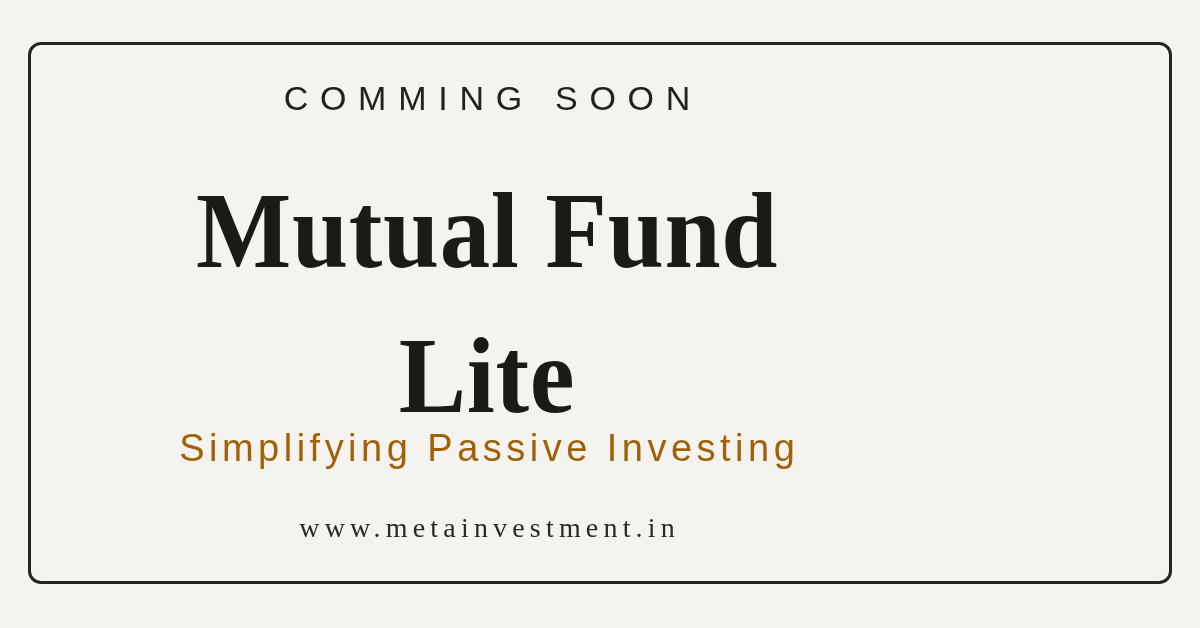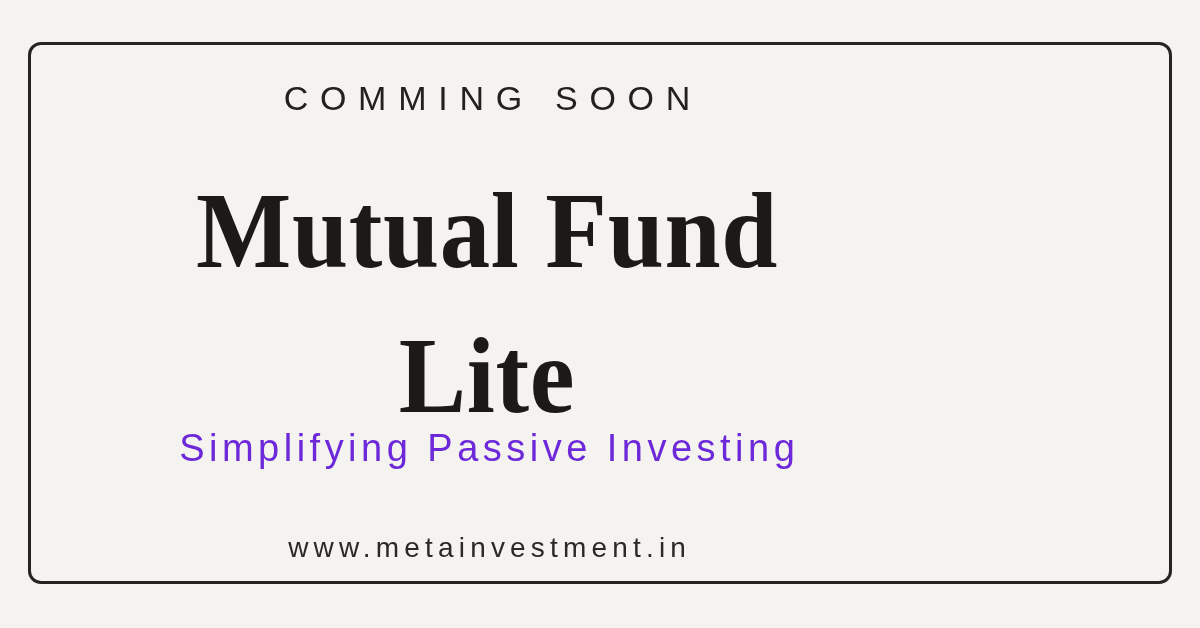"Simplifying Passive Investing" .tagline { color: #6d28d9 -> #a16207 }
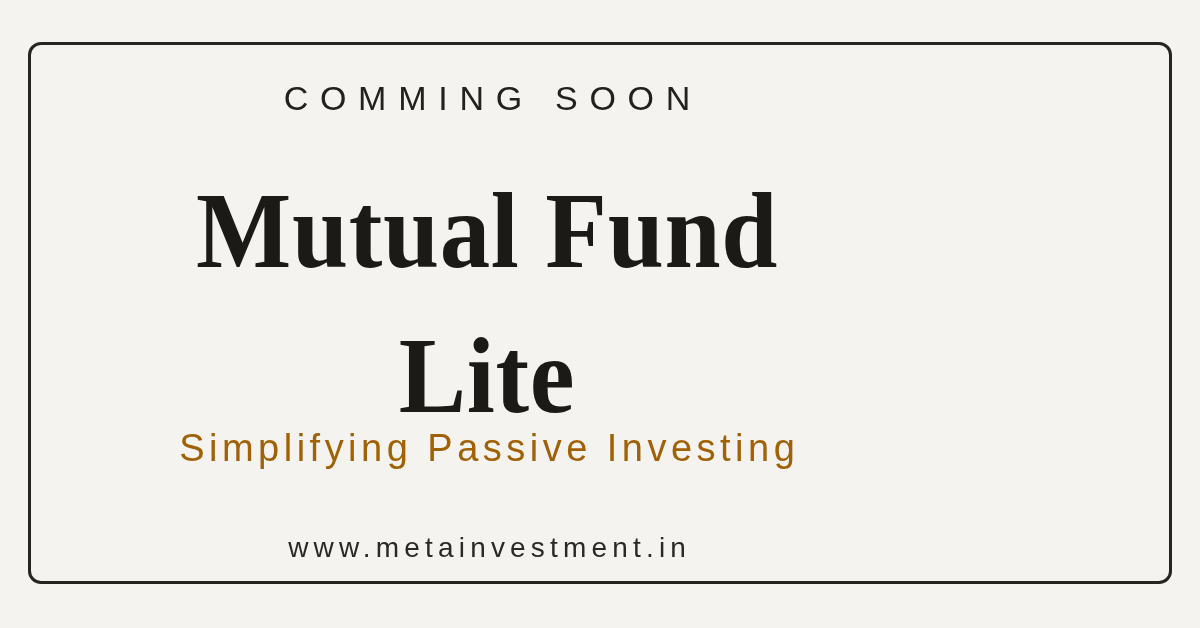"www.metainvestment.in" .weburl { font-family: Liberation Sans, sans-serif -> Liberation Serif, serif; top: 490px -> 470px }
